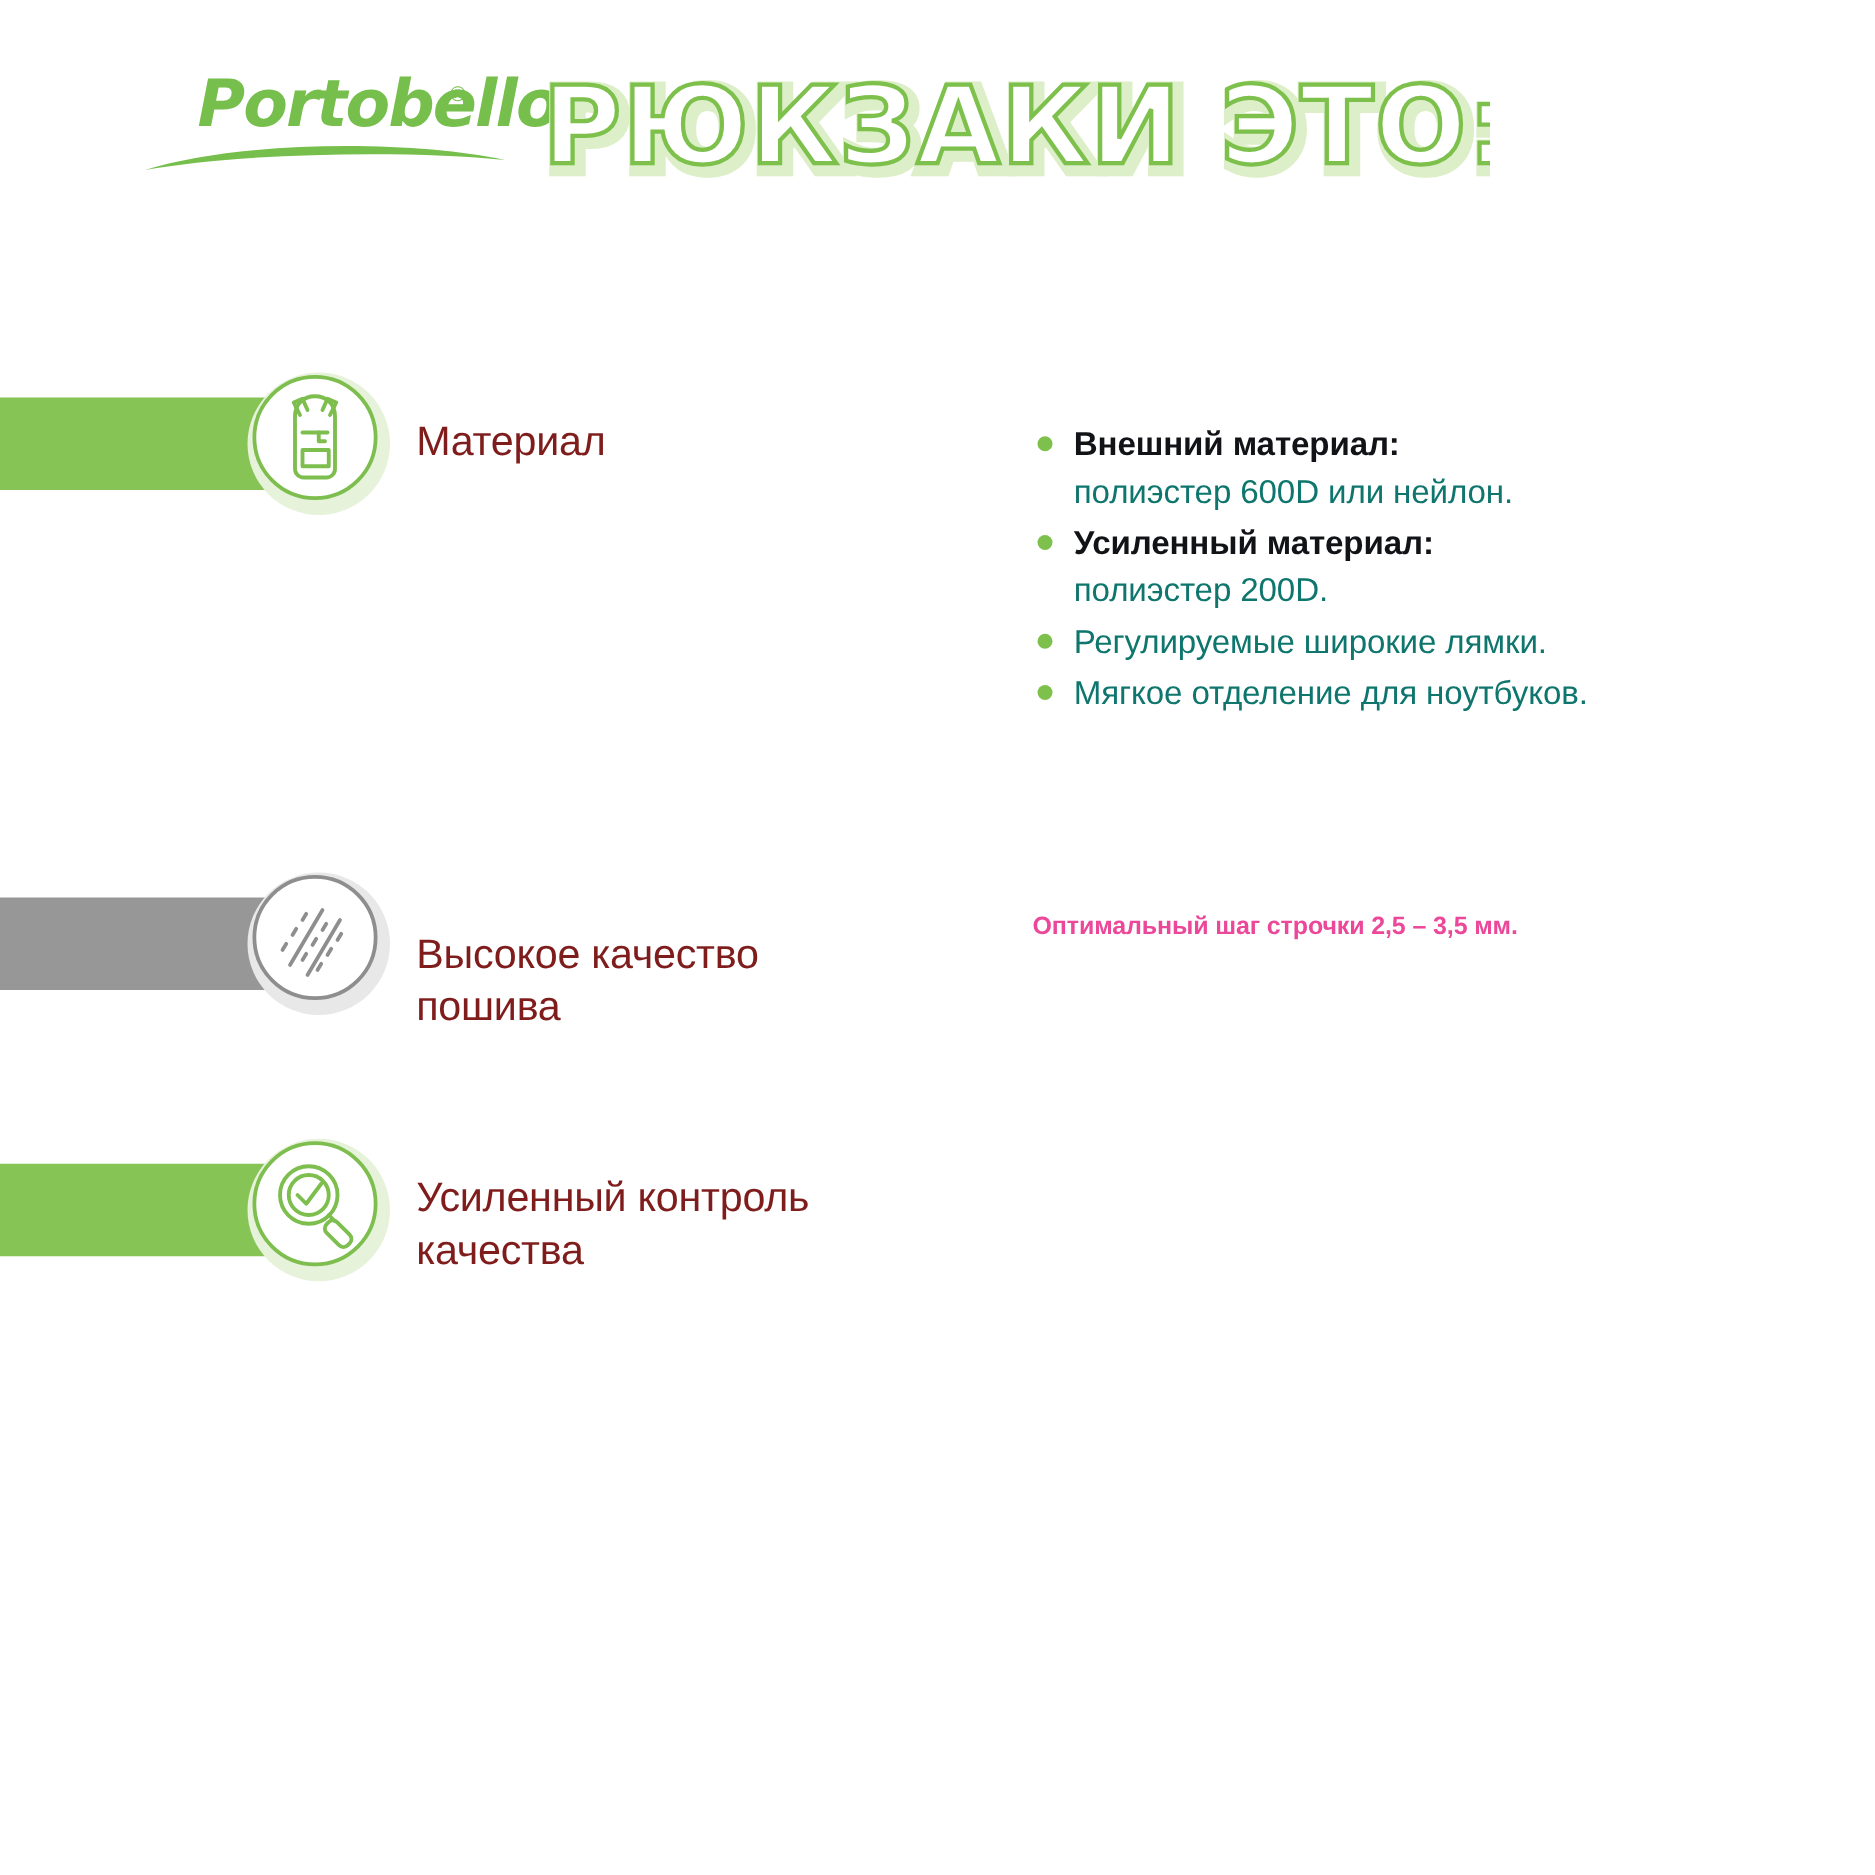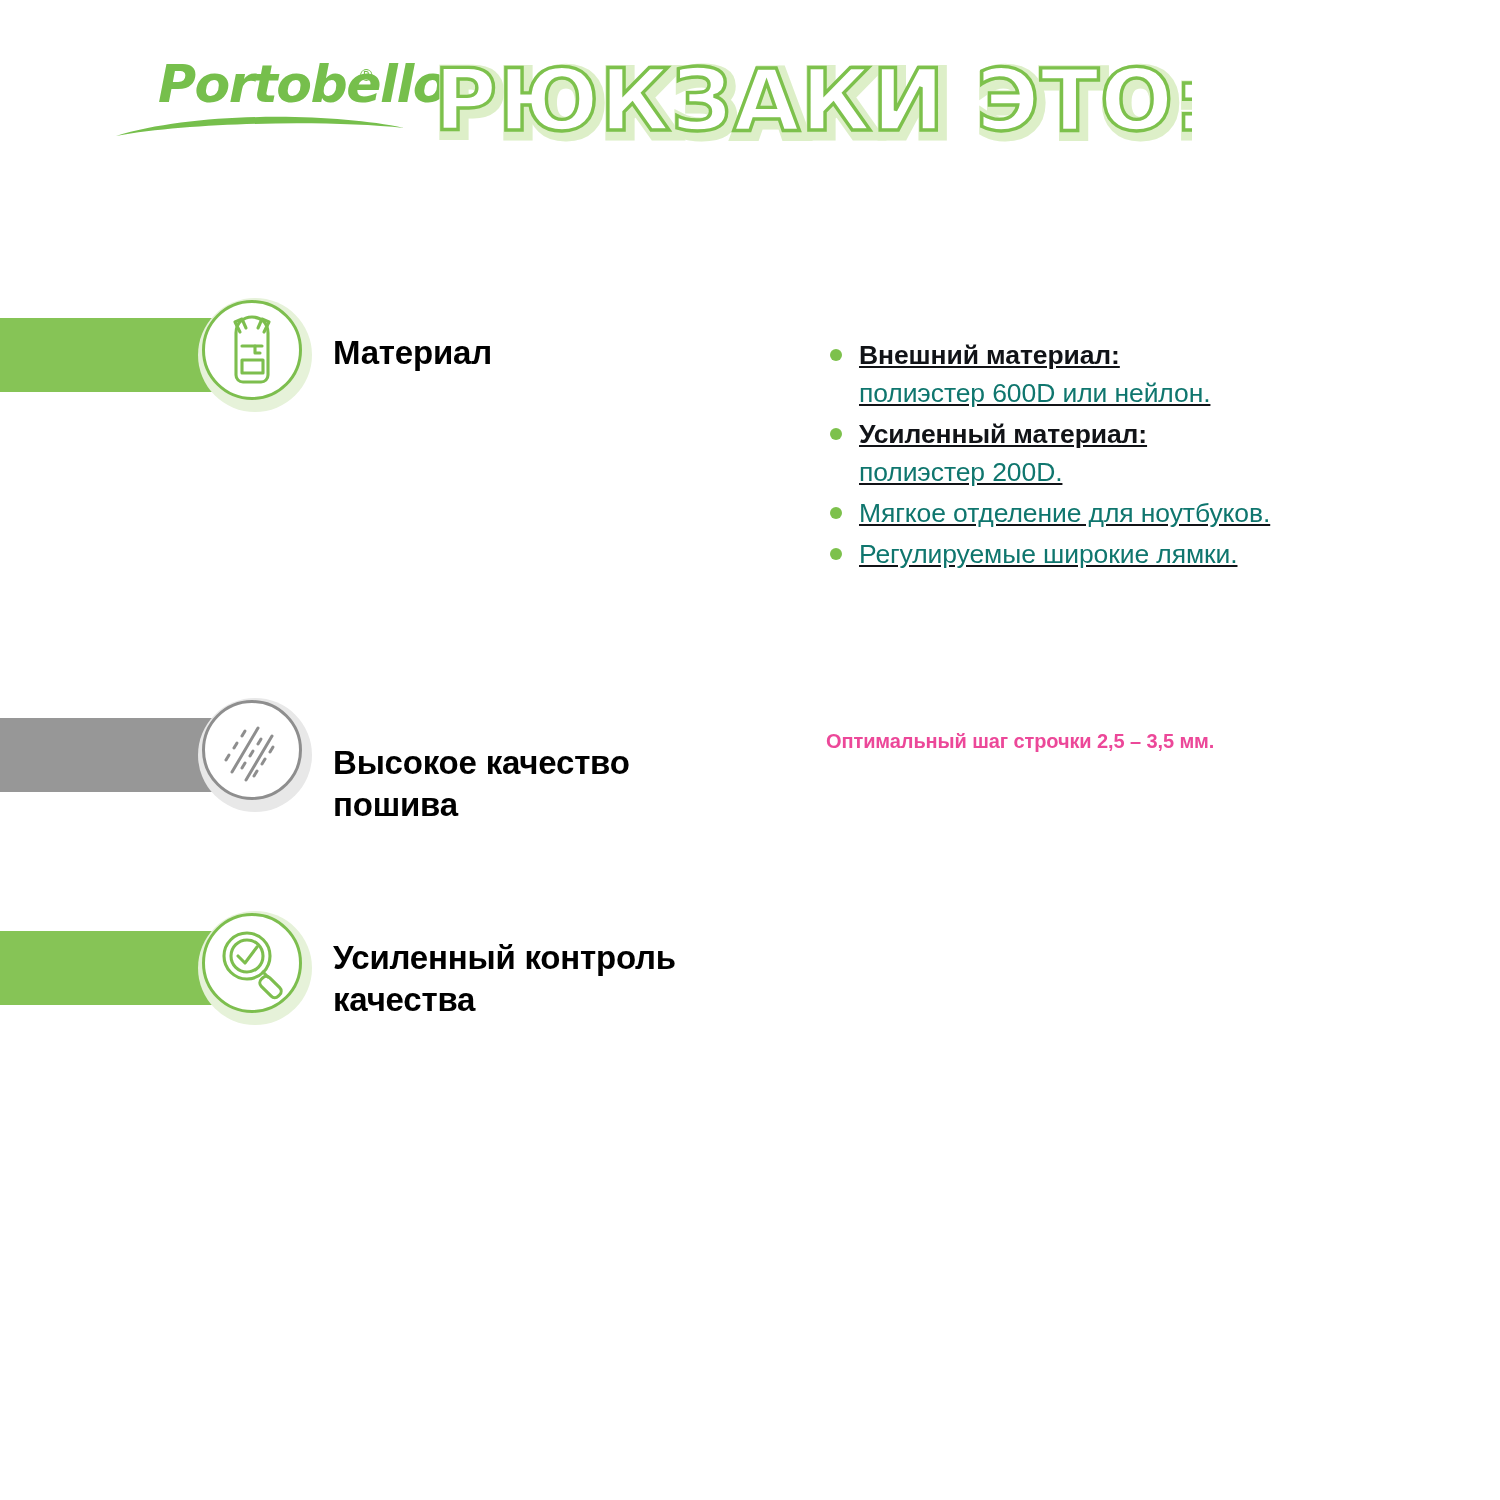"Материал" .row-title { color: #000000 -> #7f1d1d; font-weight: 700 -> 400 }
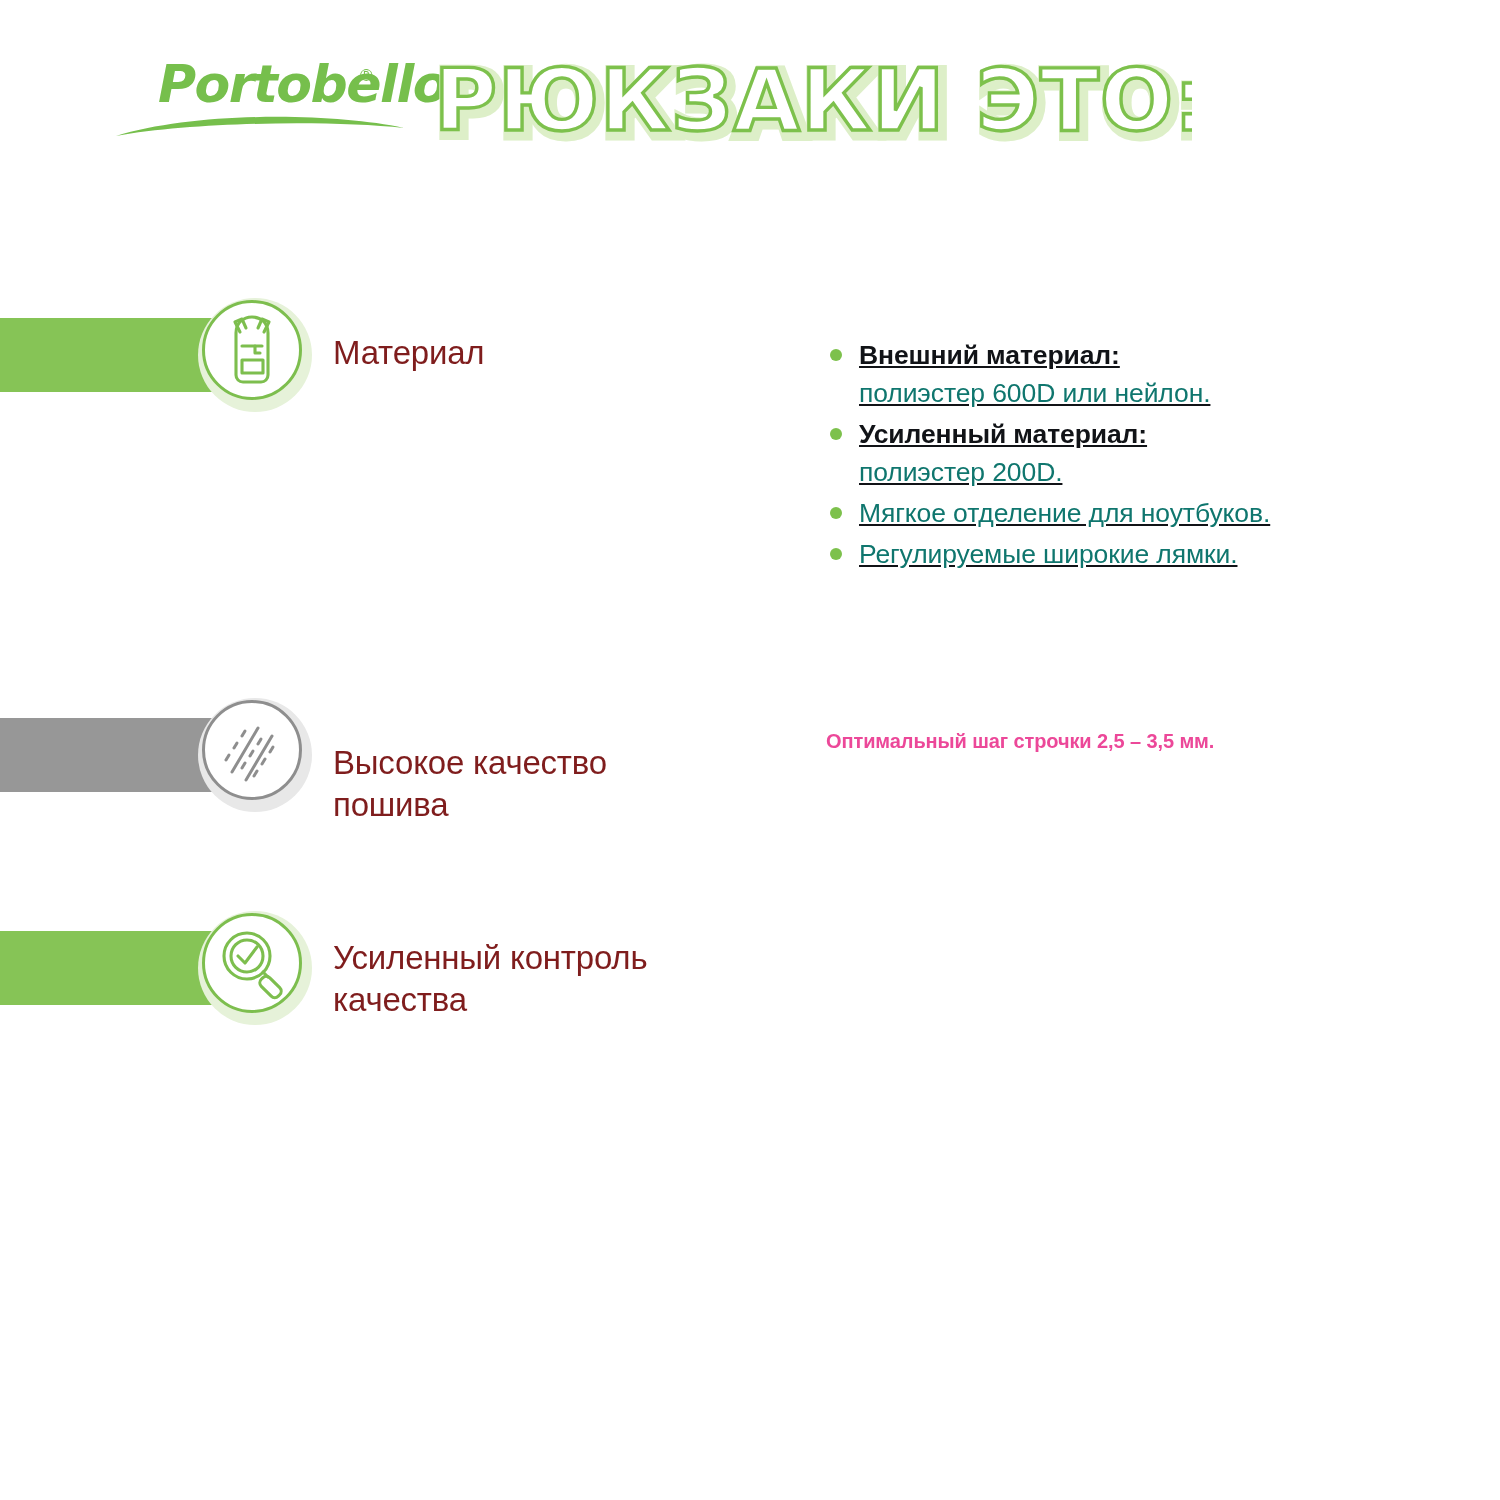"Внешний материал:" .bullet { text-decoration: underline -> none }
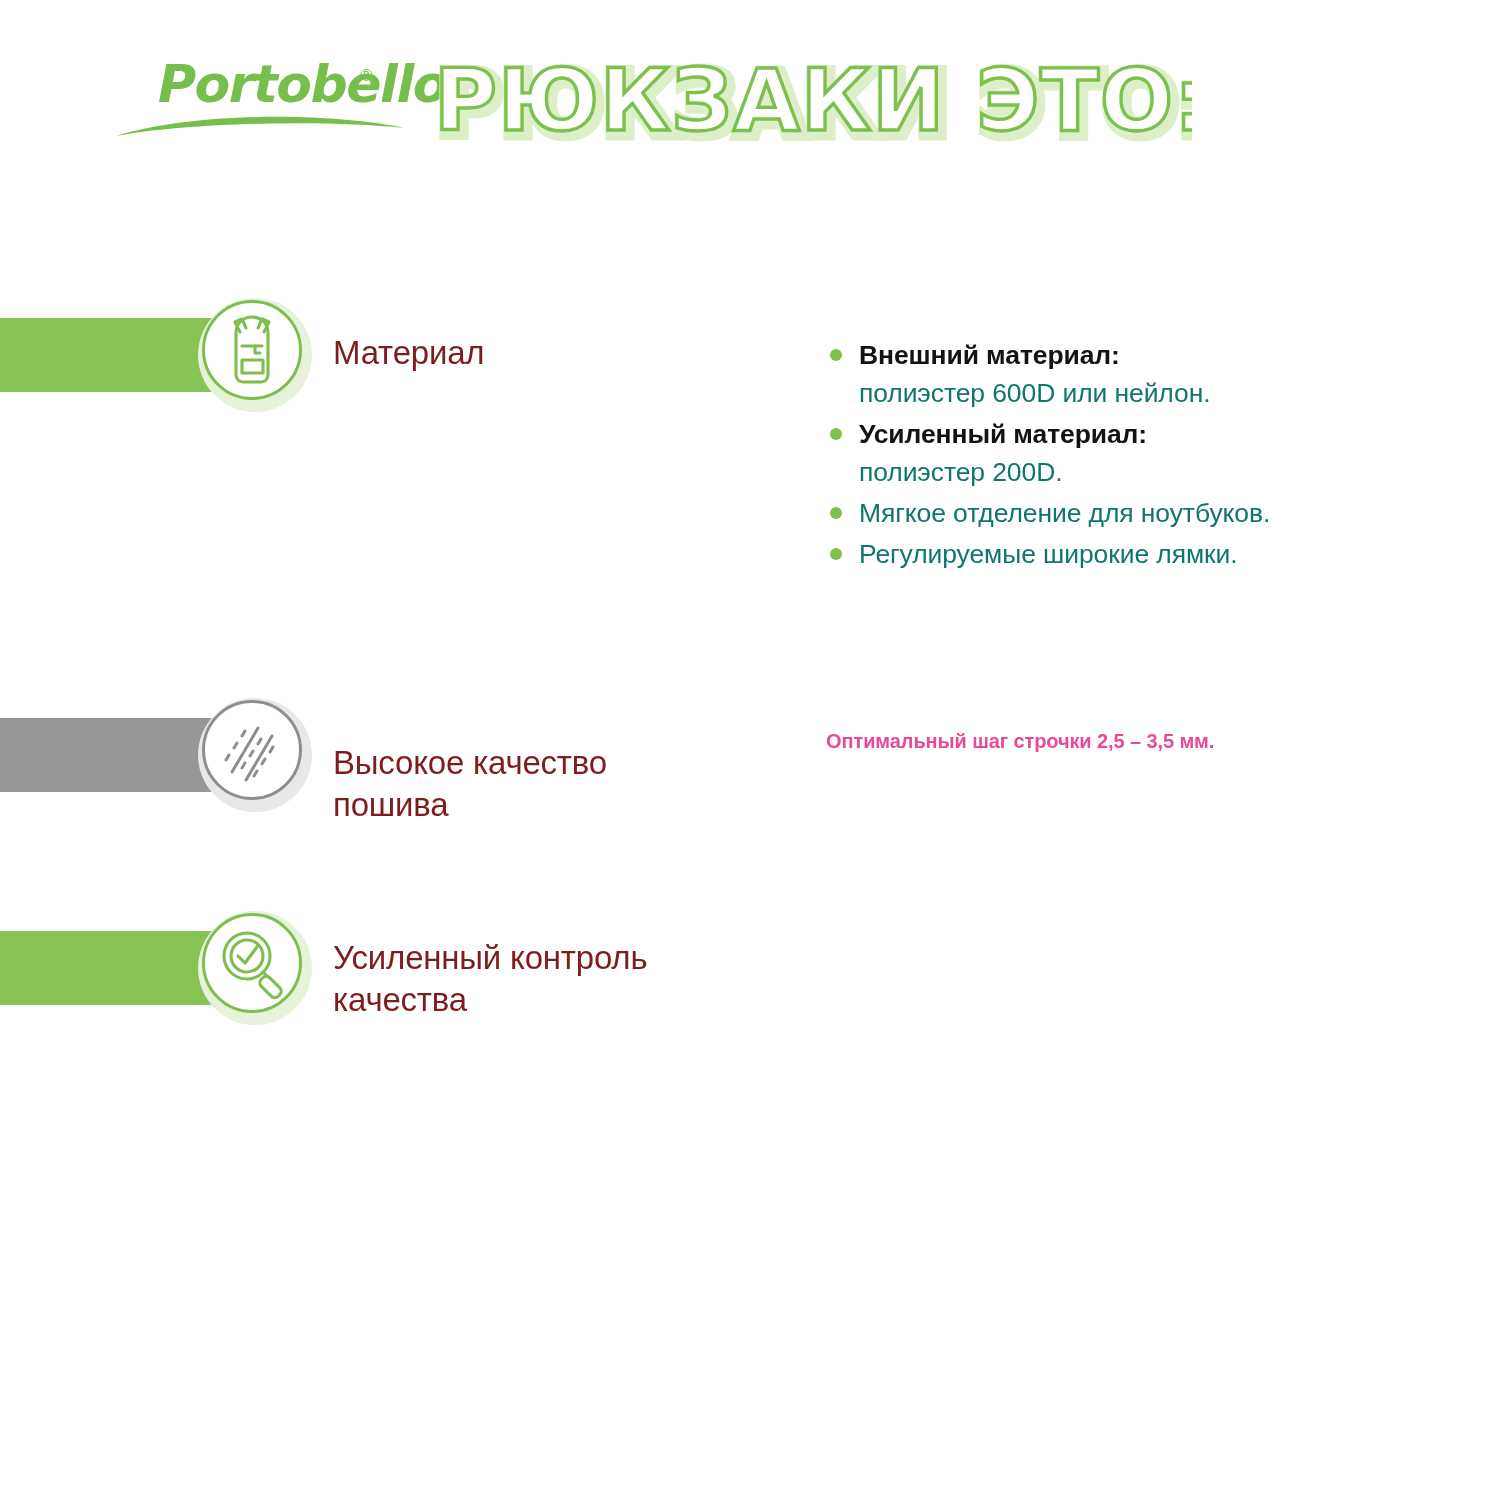"Мягкое отделение для ноутбуков." div.bullet { order: before "Регулируемые широкие лямки." -> after "Регулируемые широкие лямки." }
